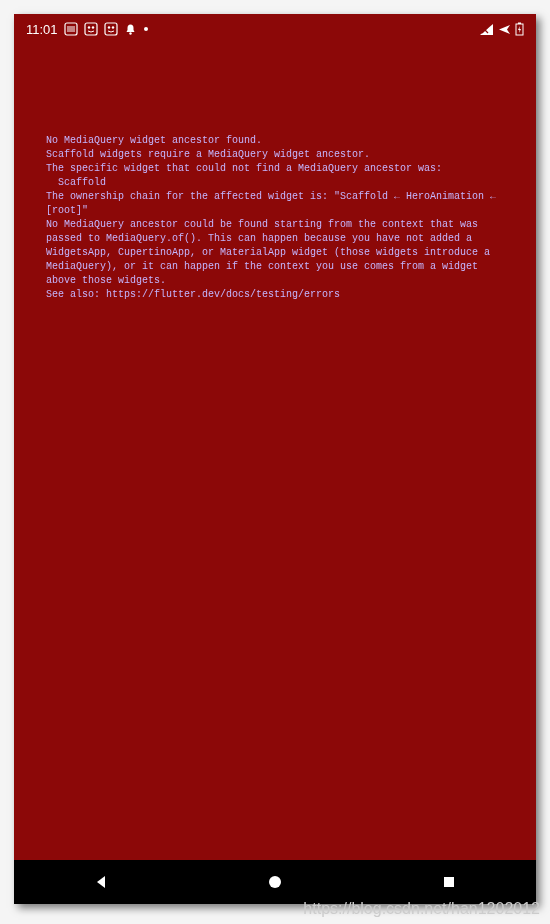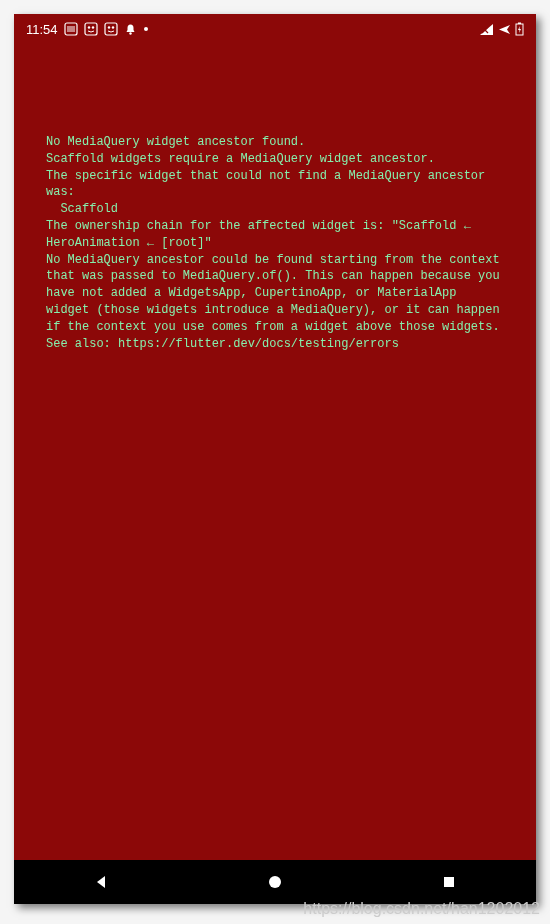"11:54" span { text: 11:54 -> 11:01 }
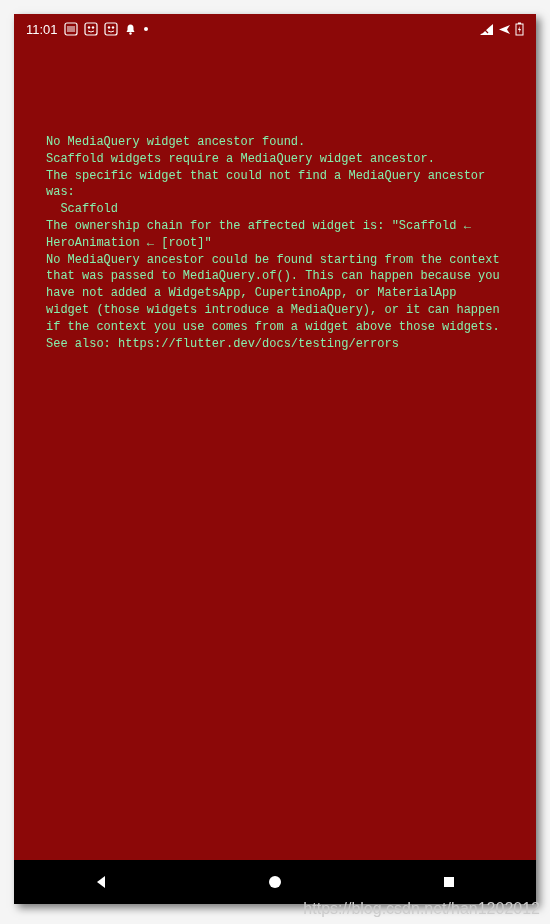"No MediaQuery widget ancestor found." .error-screen { color: #86efac -> #c4b5fd; font-size: 12px -> 10px }
